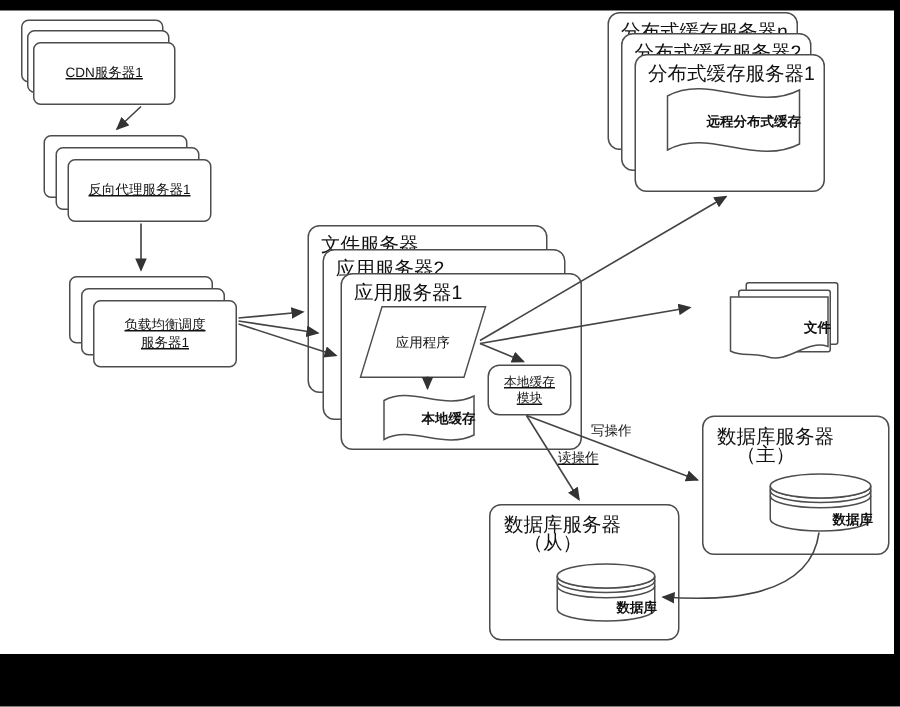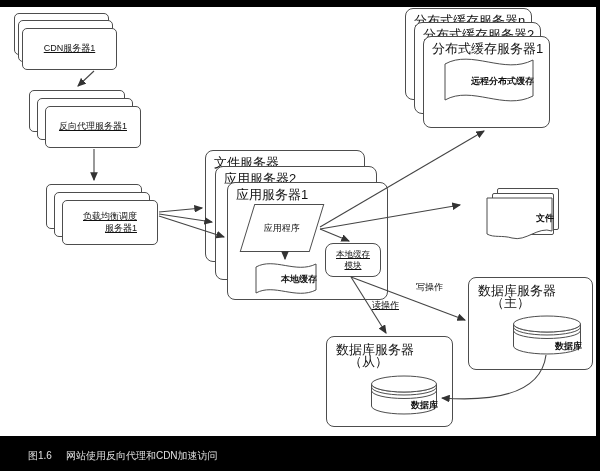"负载均衡调度" div.box { text-align: right -> none }
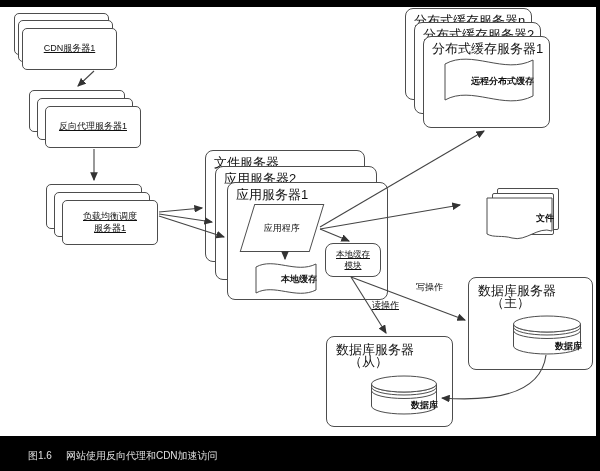"写操作" div.flabel { left: 416px -> 394px }
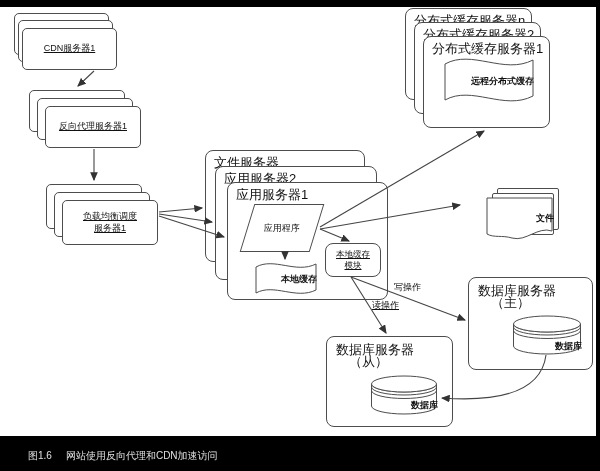"图1.6 网站使用反向代理和CDN加速访问" div.caption { html: <div> <span>图1.6</span><span></span><span>网站使用反向代理和CDN加速访问</span> </div> -> none }
